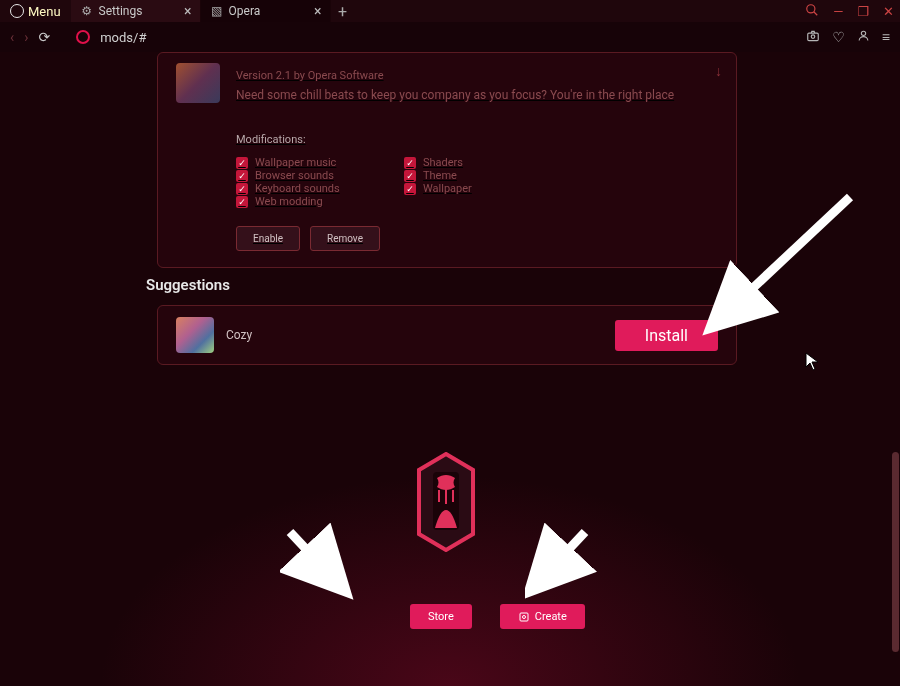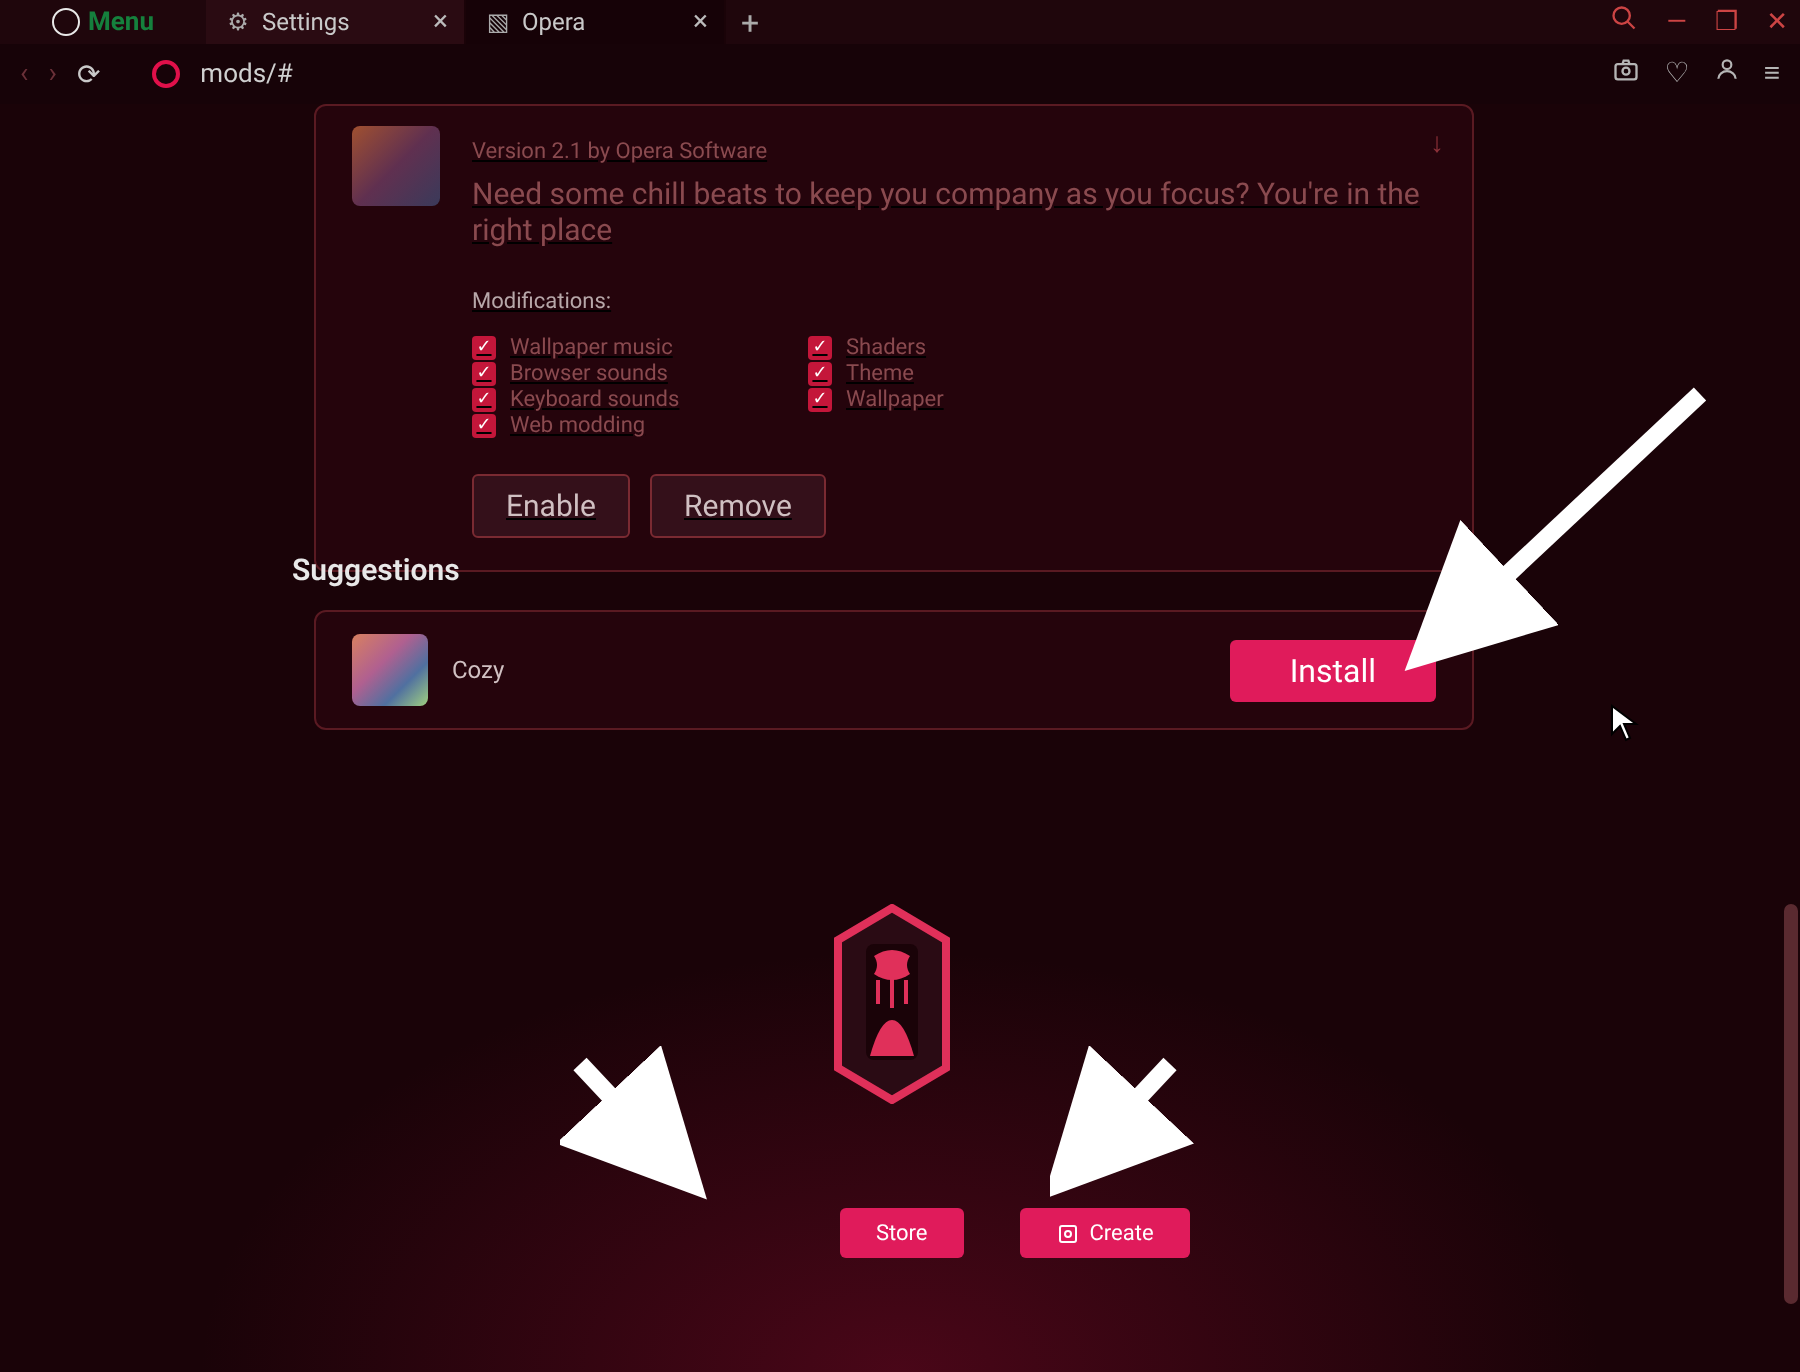"Menu" .menu-btn { color: #15803d -> #fef9c3; font-weight: bold -> none; padding: 0 26px -> 0 10px }
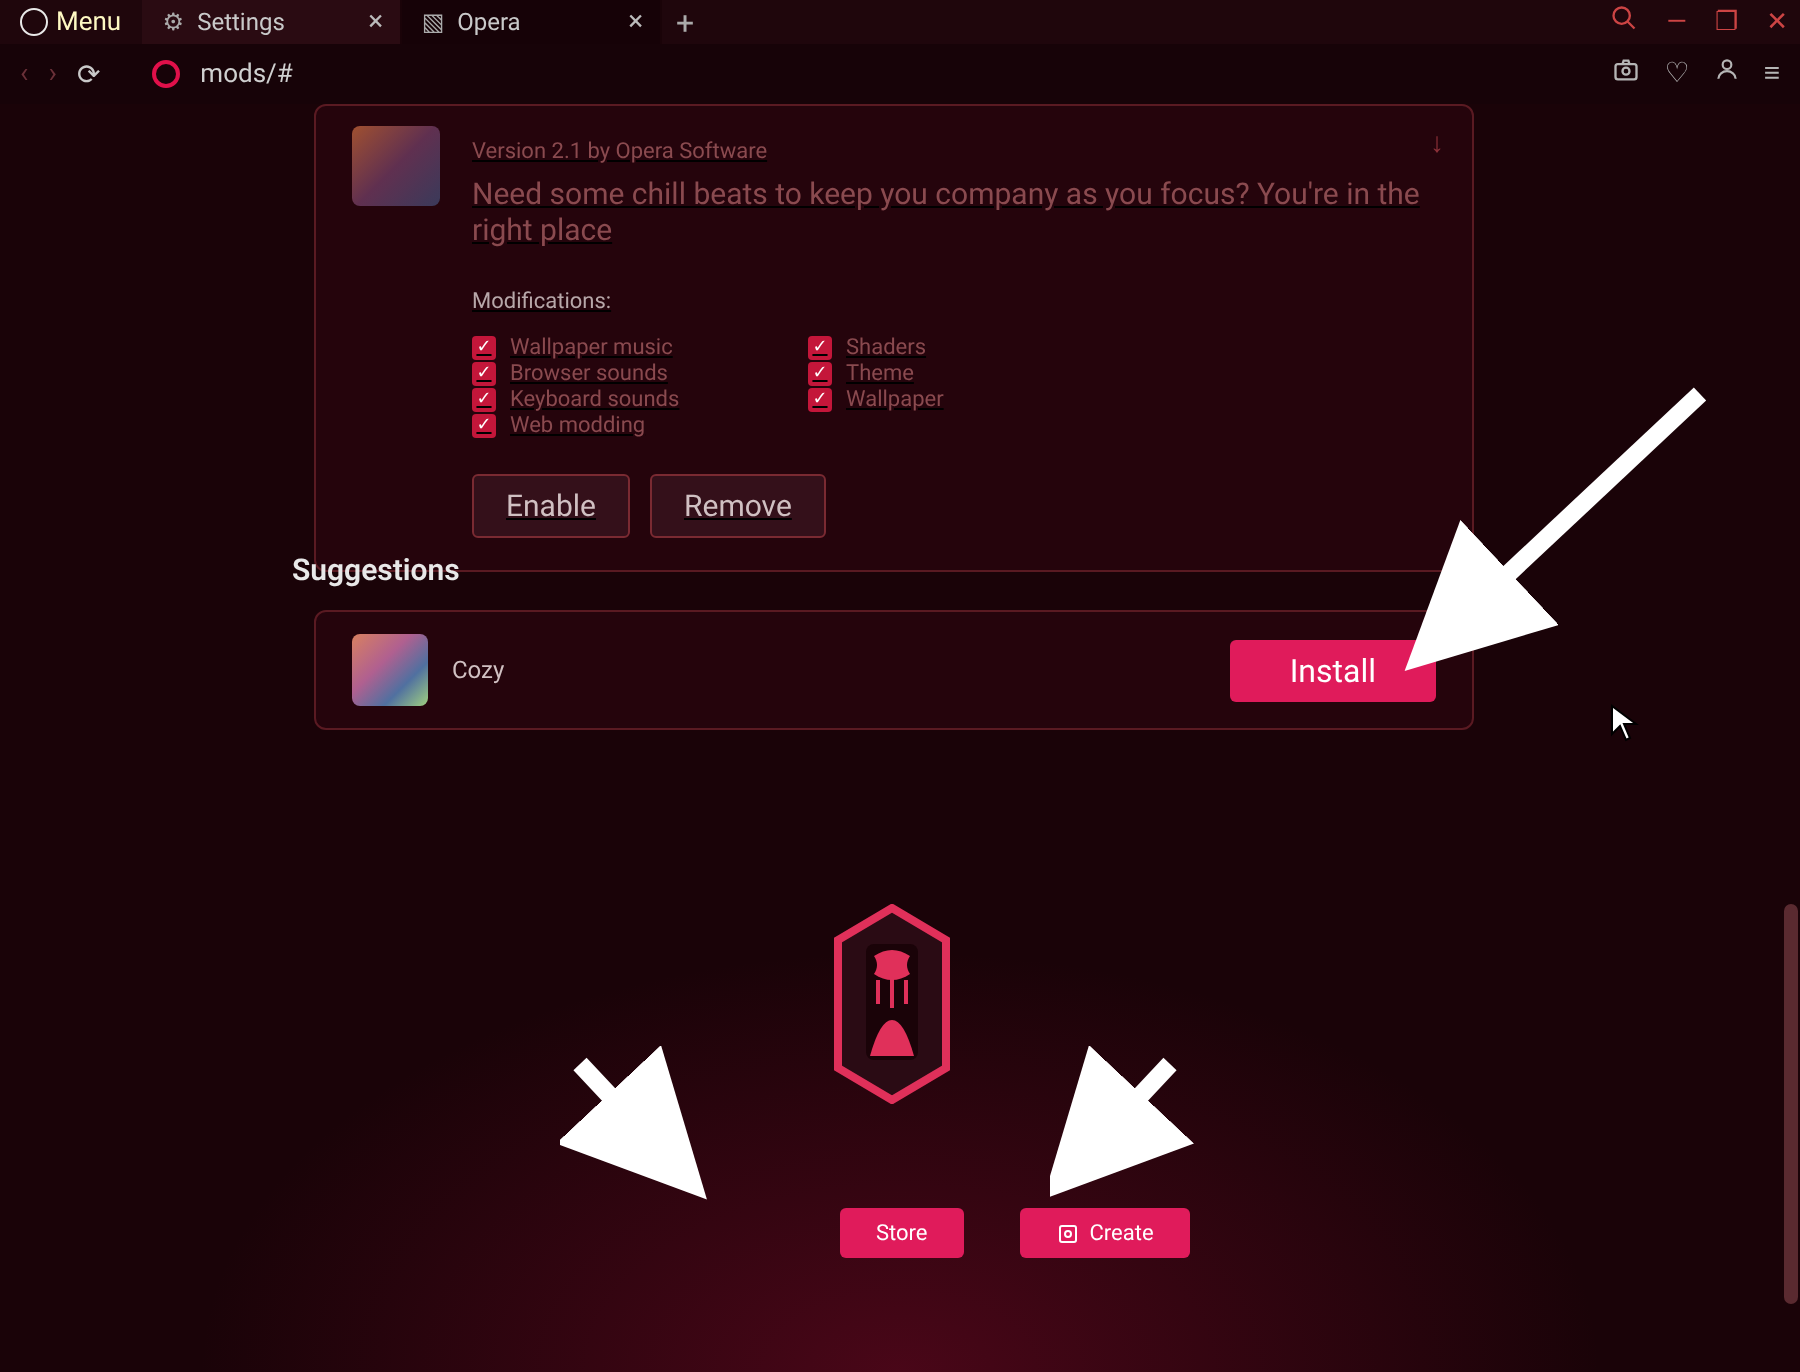"Need some chill beats to" .mod-desc { font-size: 15px -> 12px; margin-bottom: 20px -> 31px }
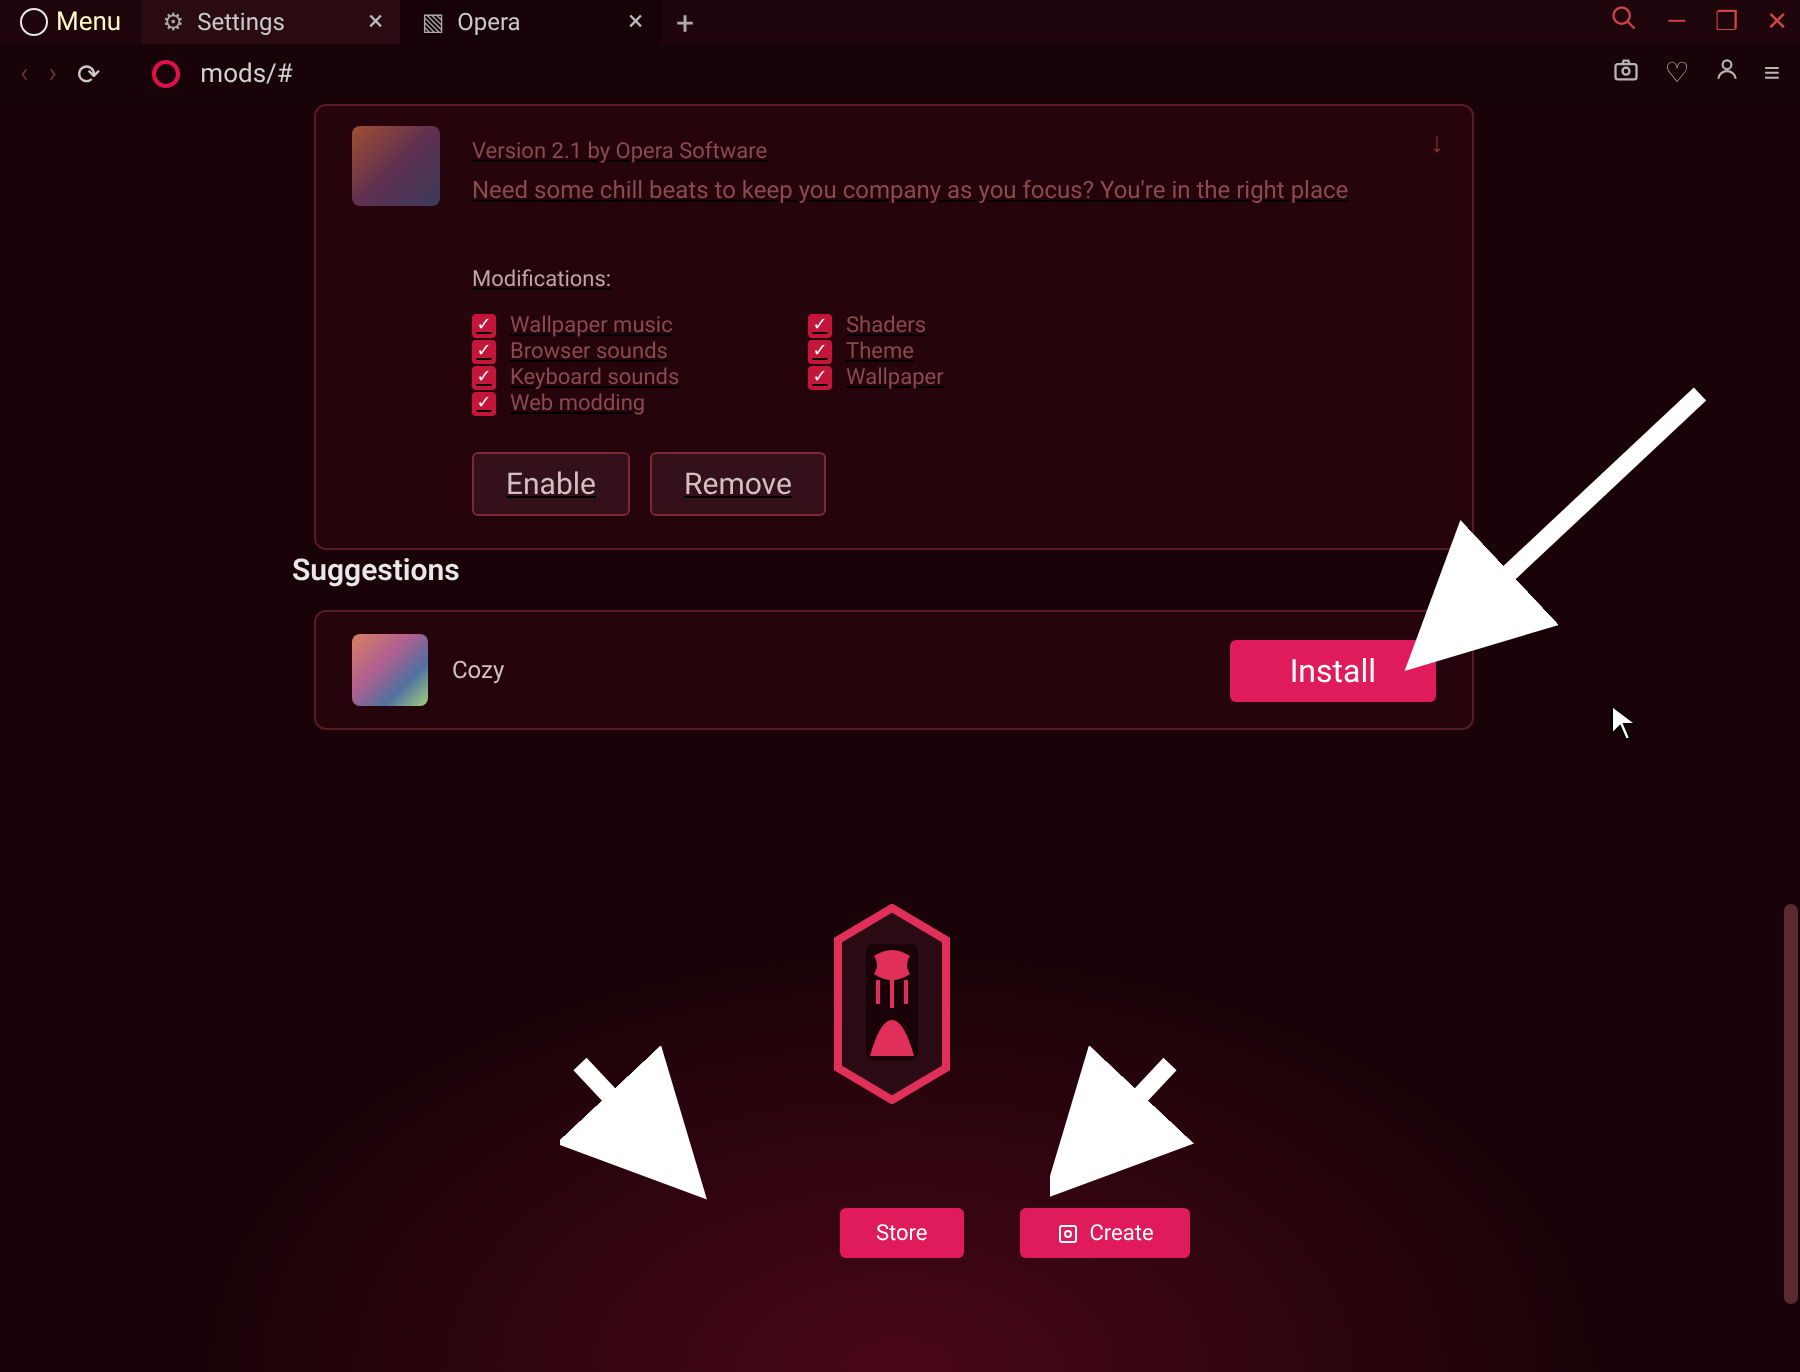"Enable" .btn-outline { font-size: 15px -> 10px }
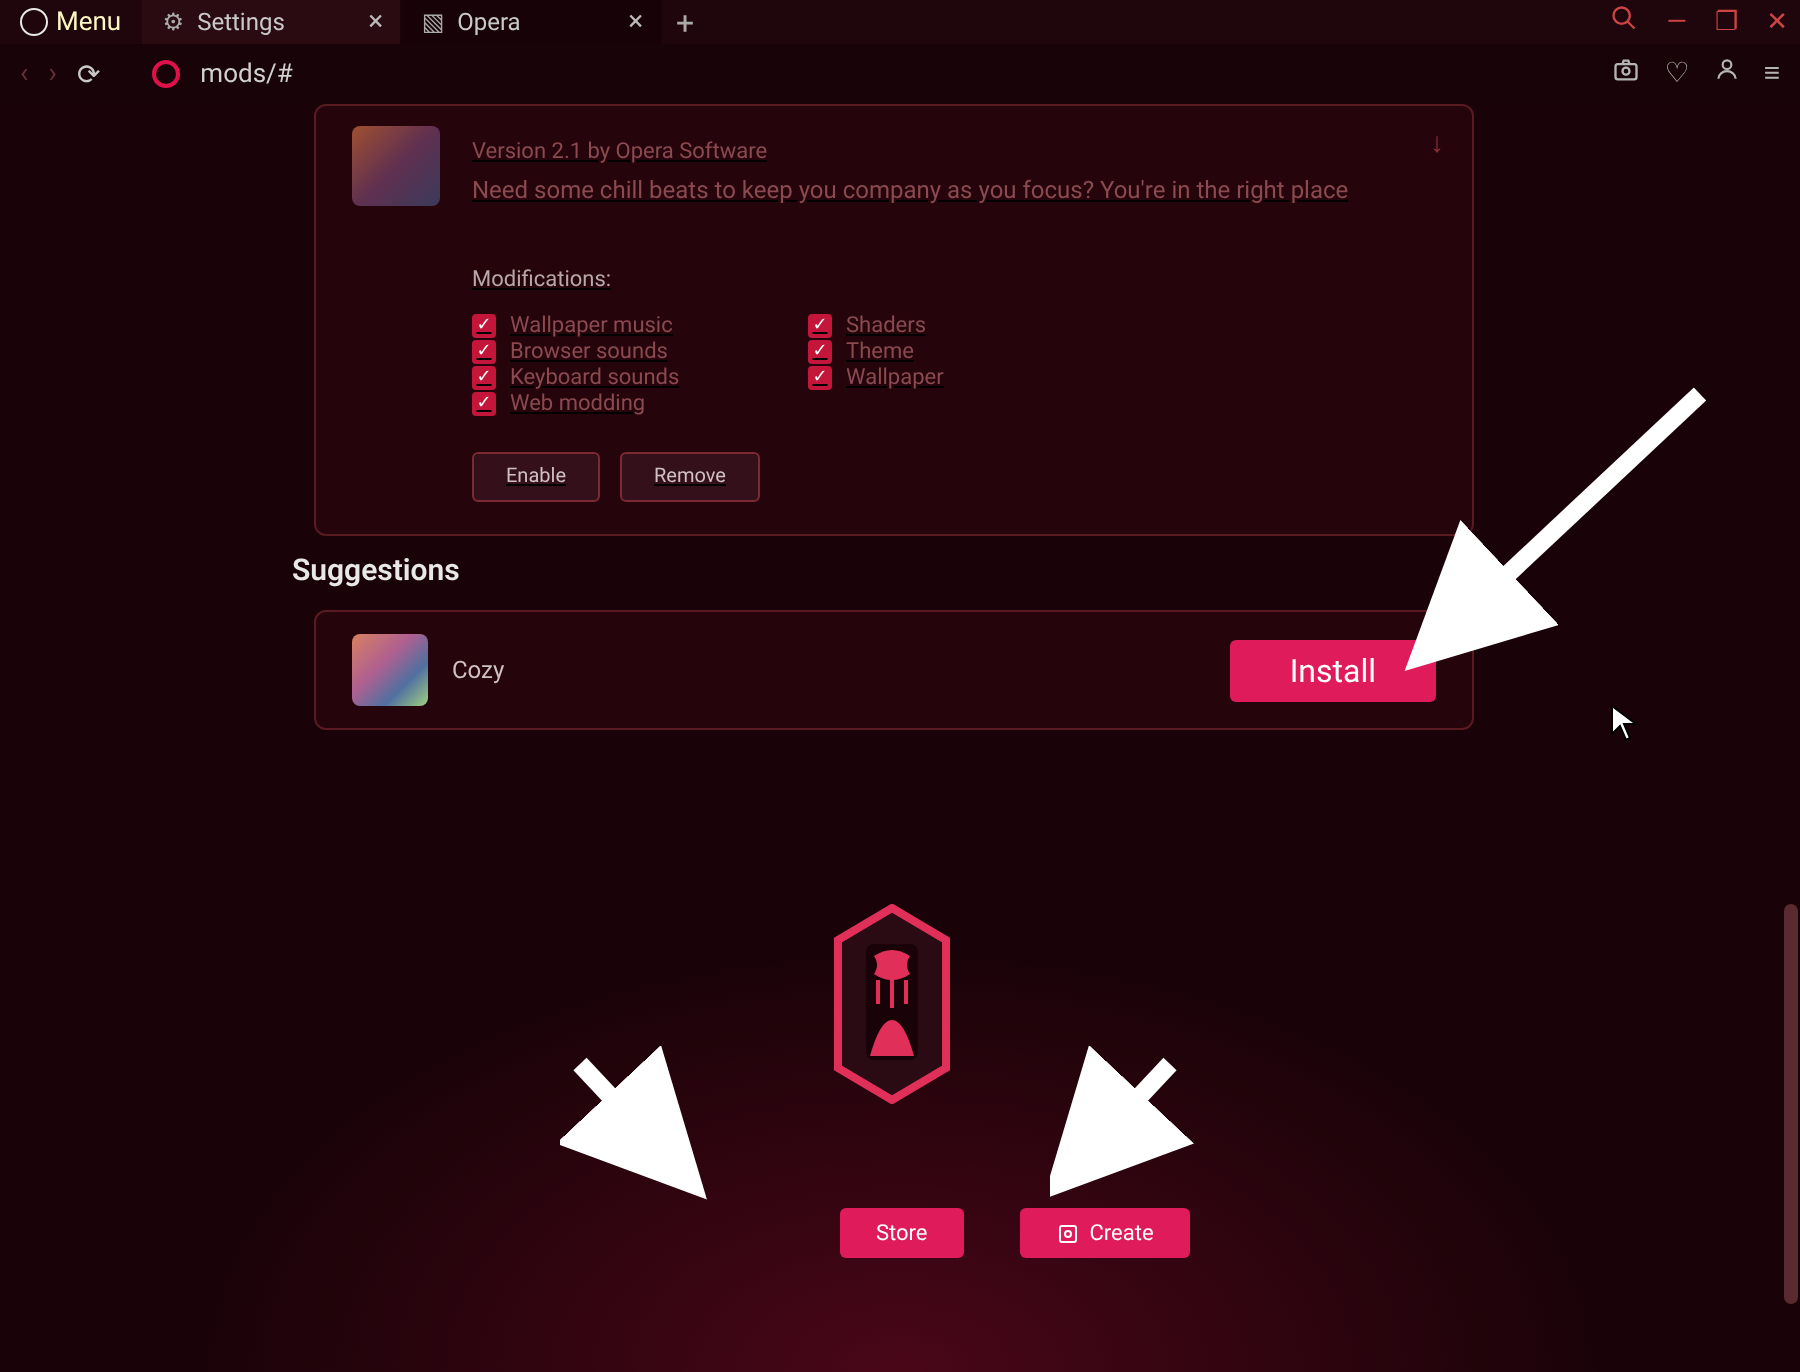"Store" .bottom-btns { left: 384px -> 374px }
